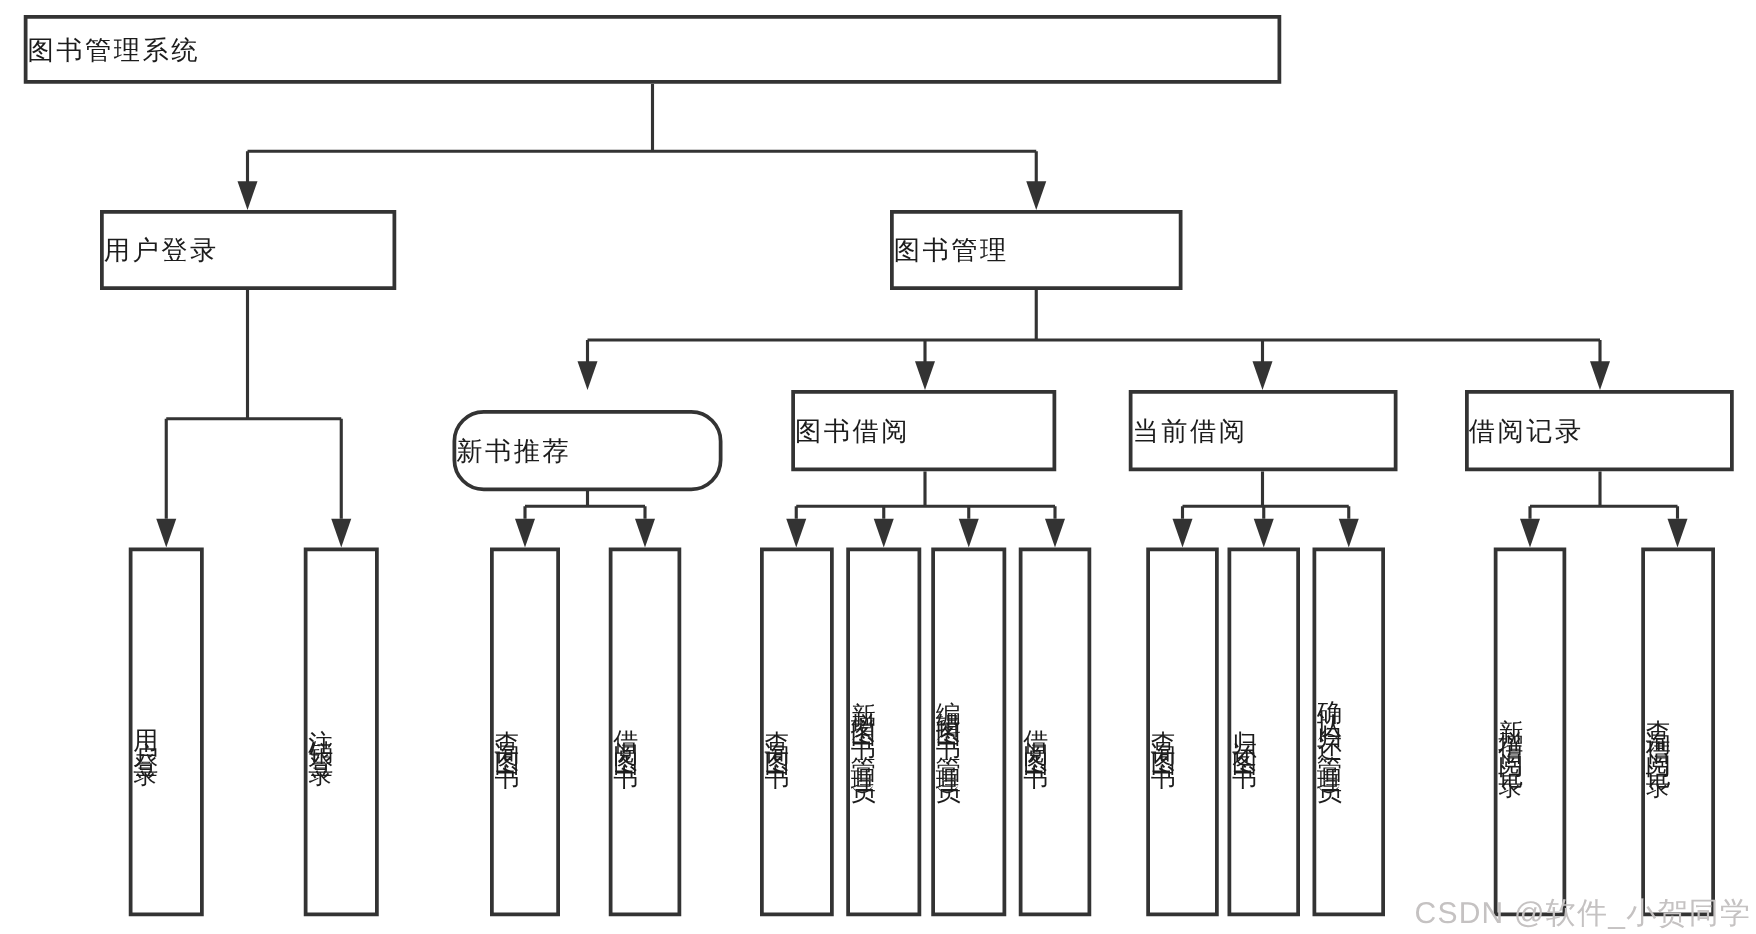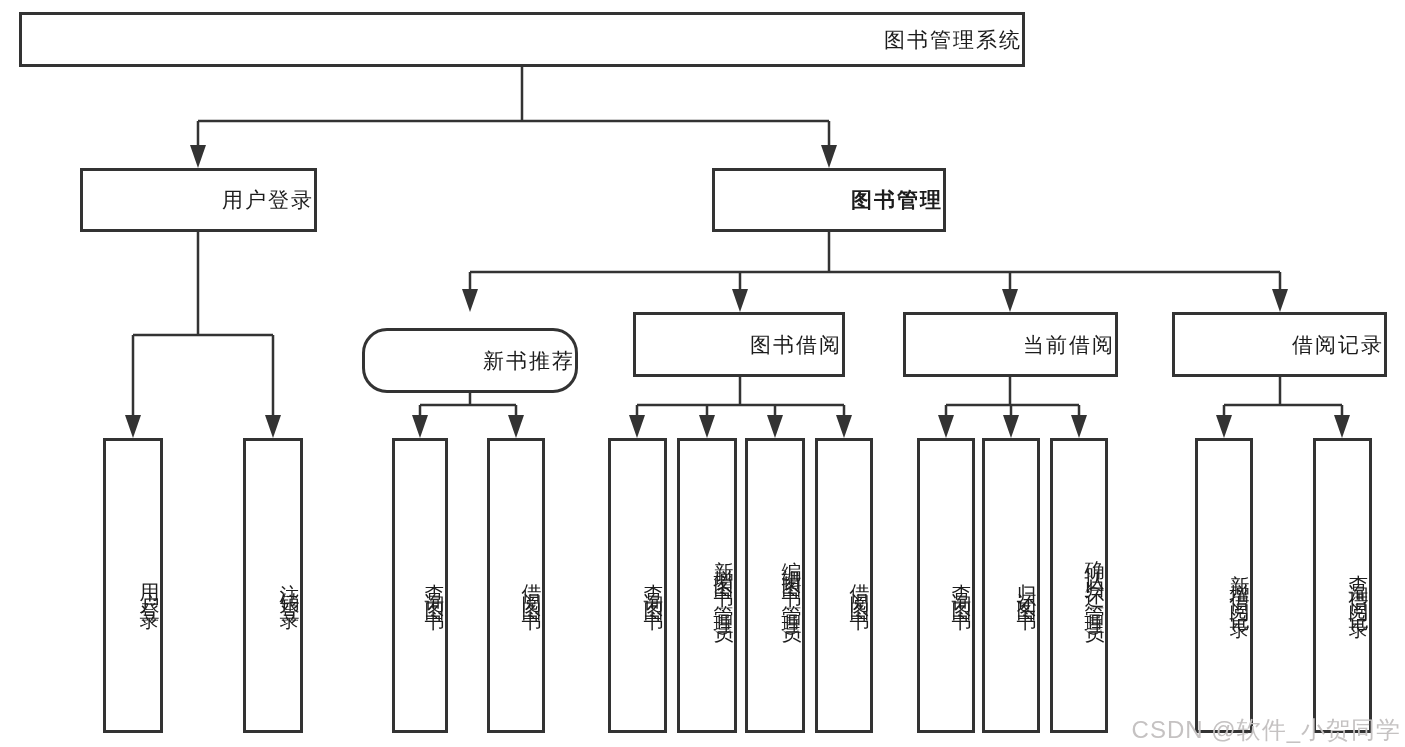"图书管理系统" .node { justify-content: flex-end -> flex-start }
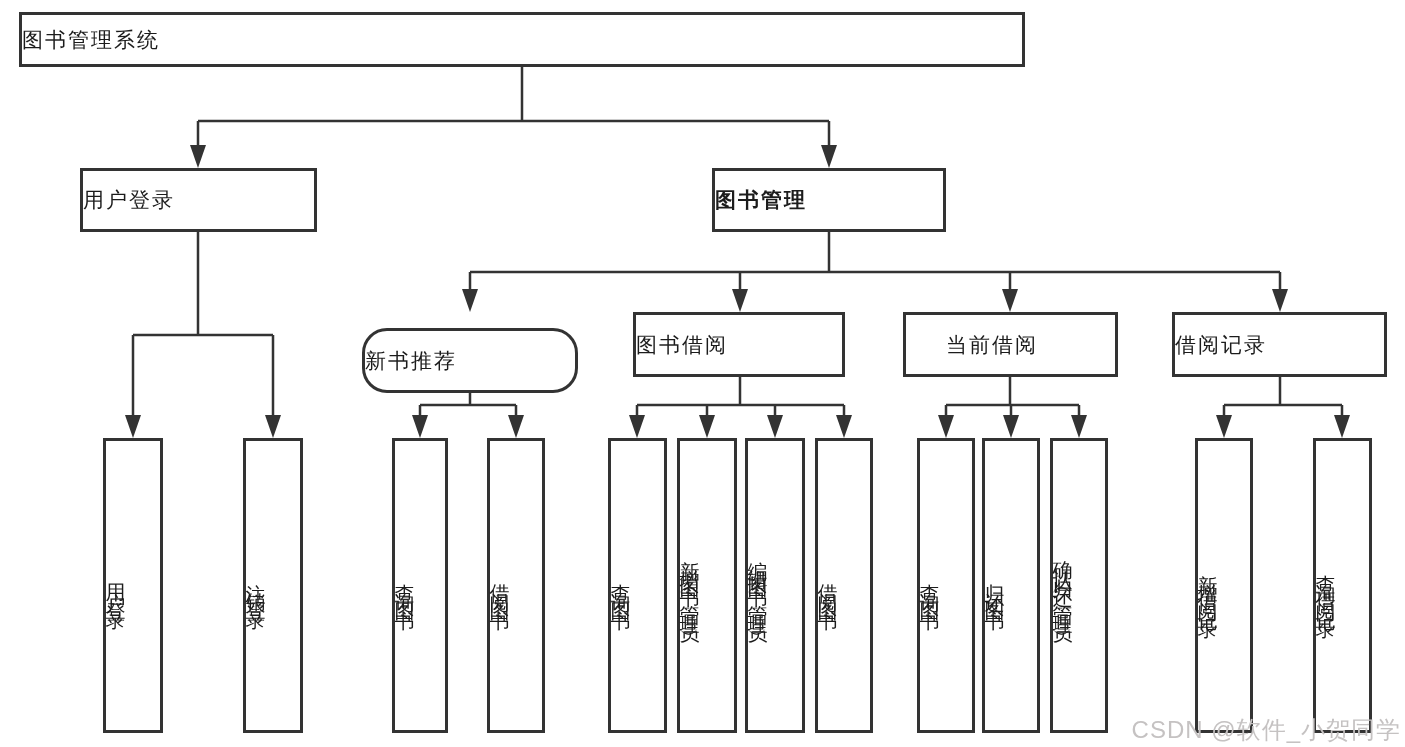"图书管理" div.node { font-weight: bold -> none }
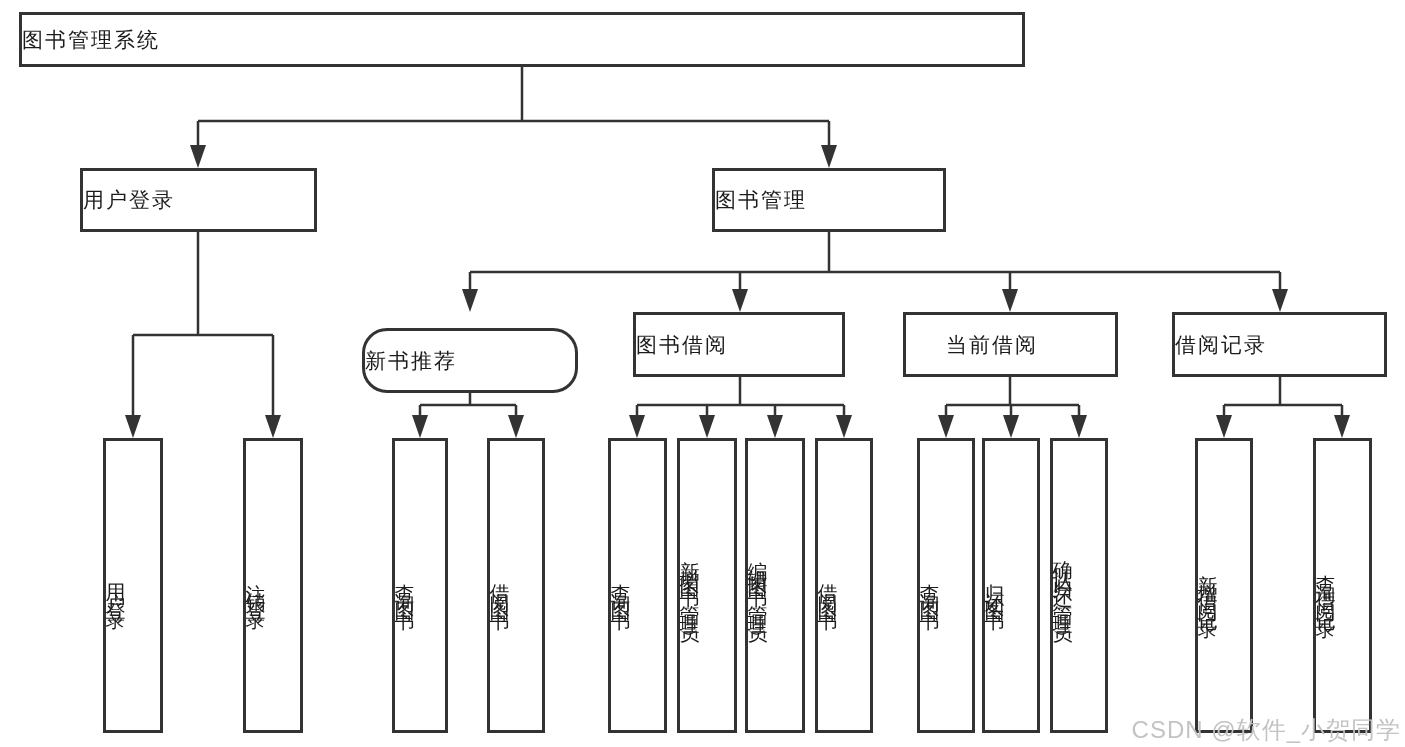"当前借阅" div.node { padding-left: 40px -> none }
